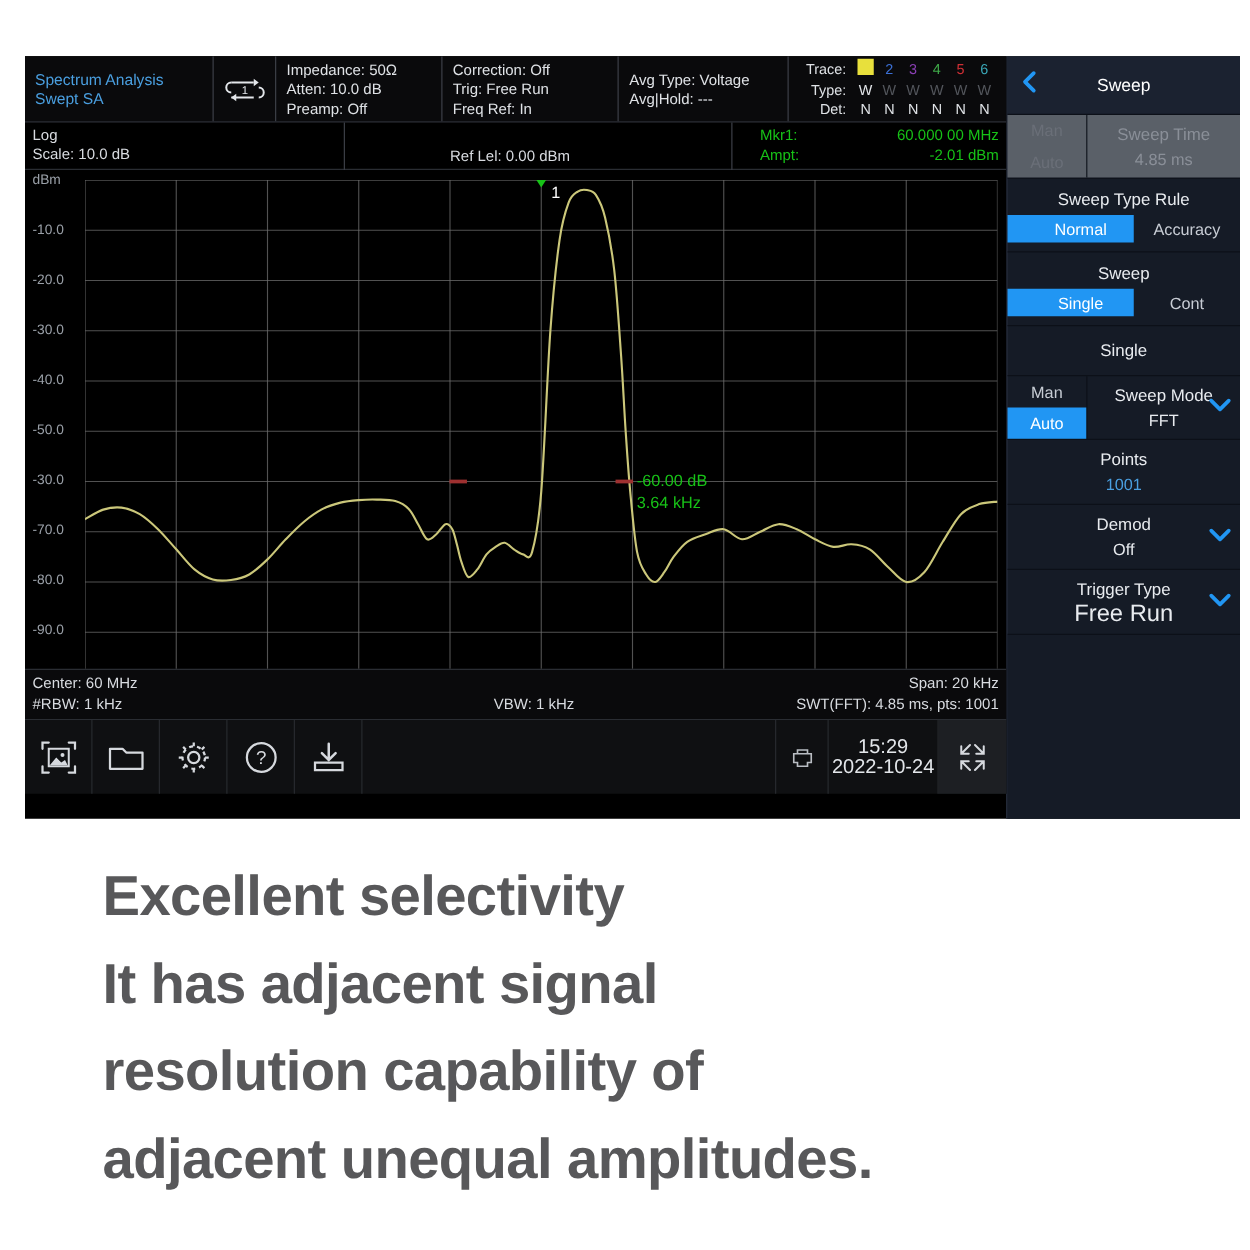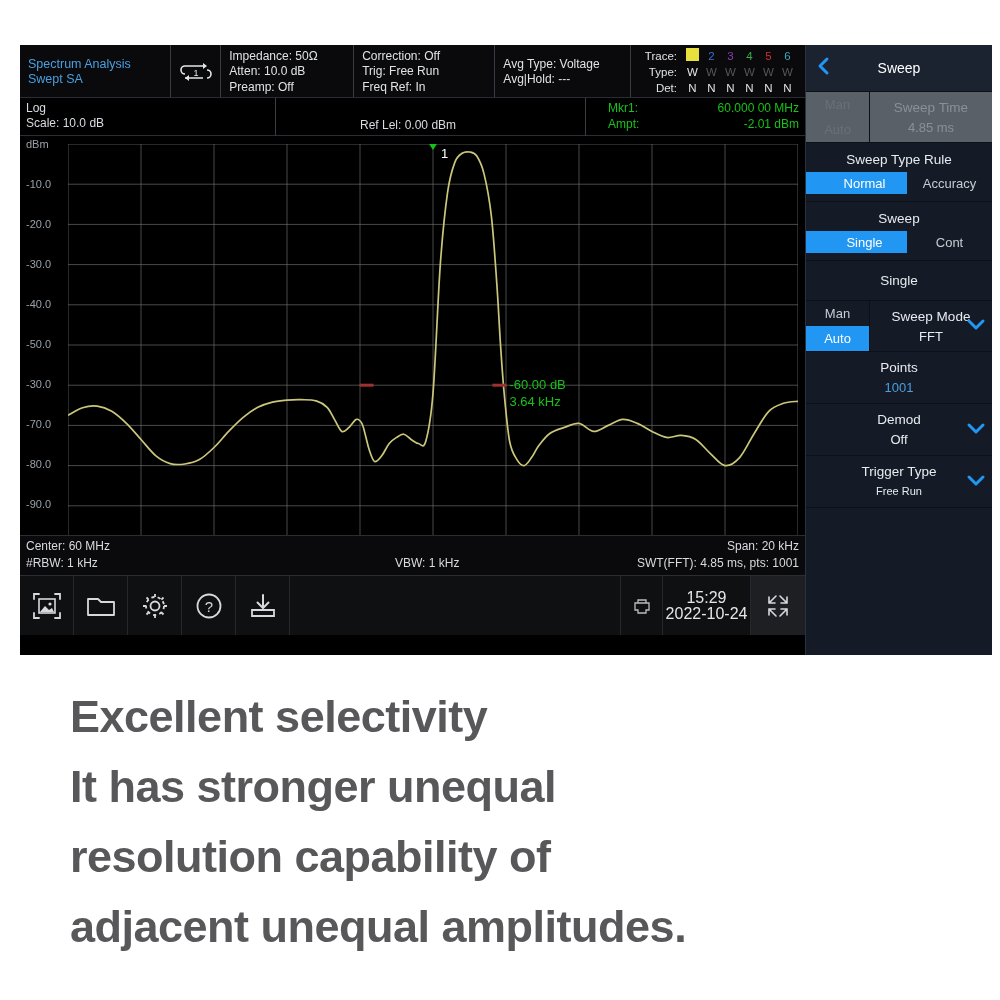"Free Run" span.l2 { font-size: 11px -> 19px }
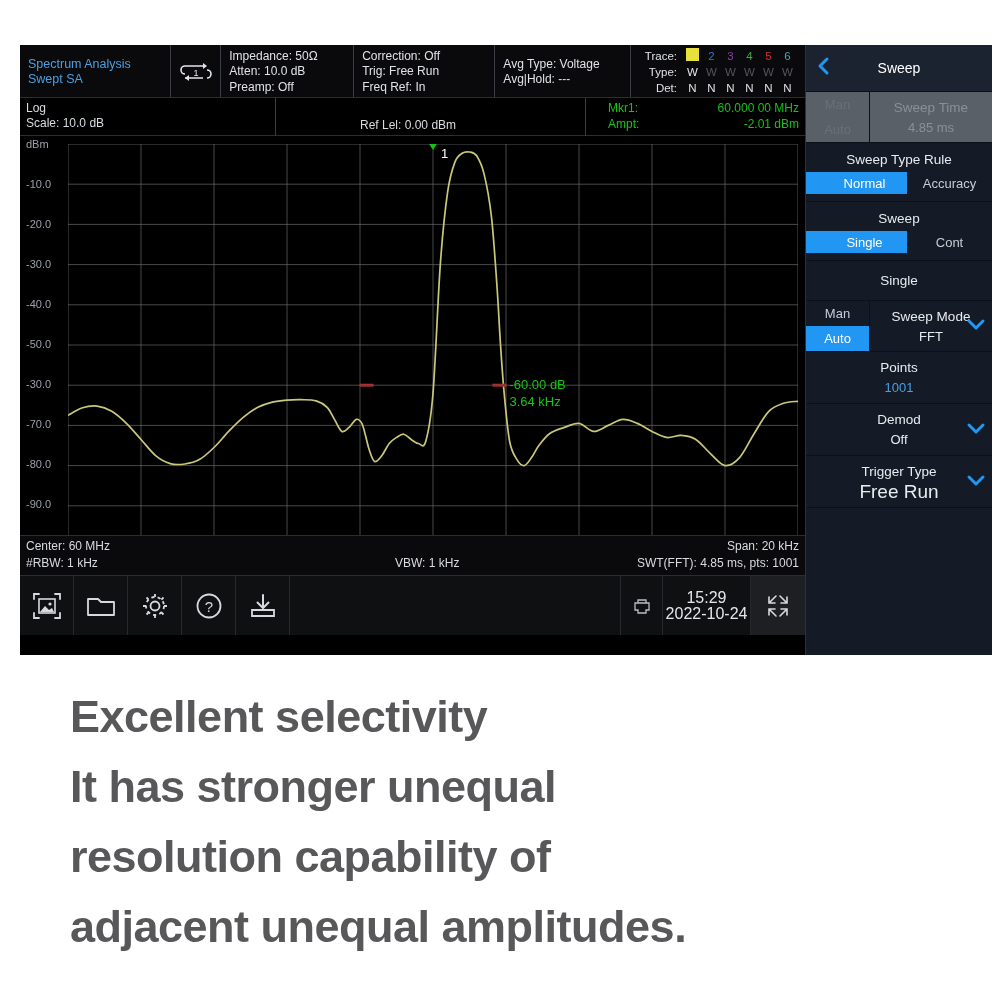"Excellent selectivity" #caption { left: 70px -> 82px }
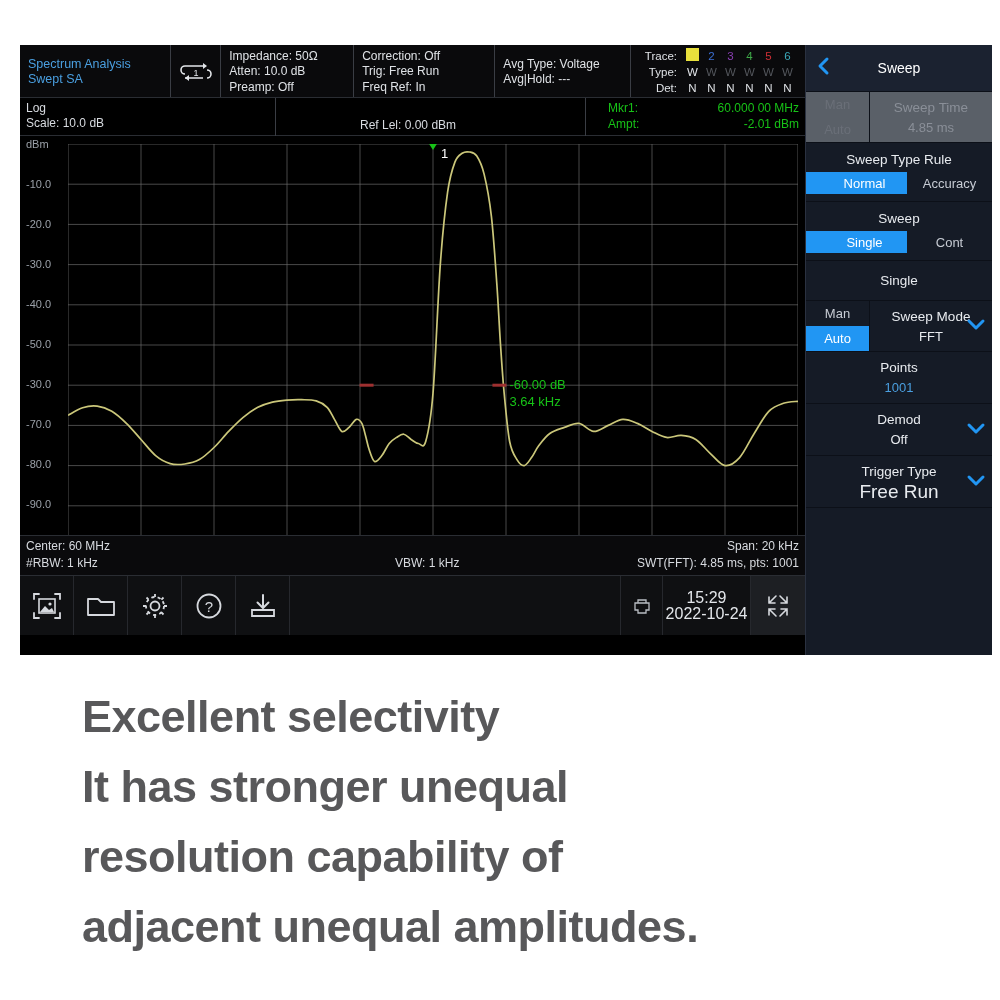"It has stronger unequal" div { text: stronger unequal -> adjacent signal }
